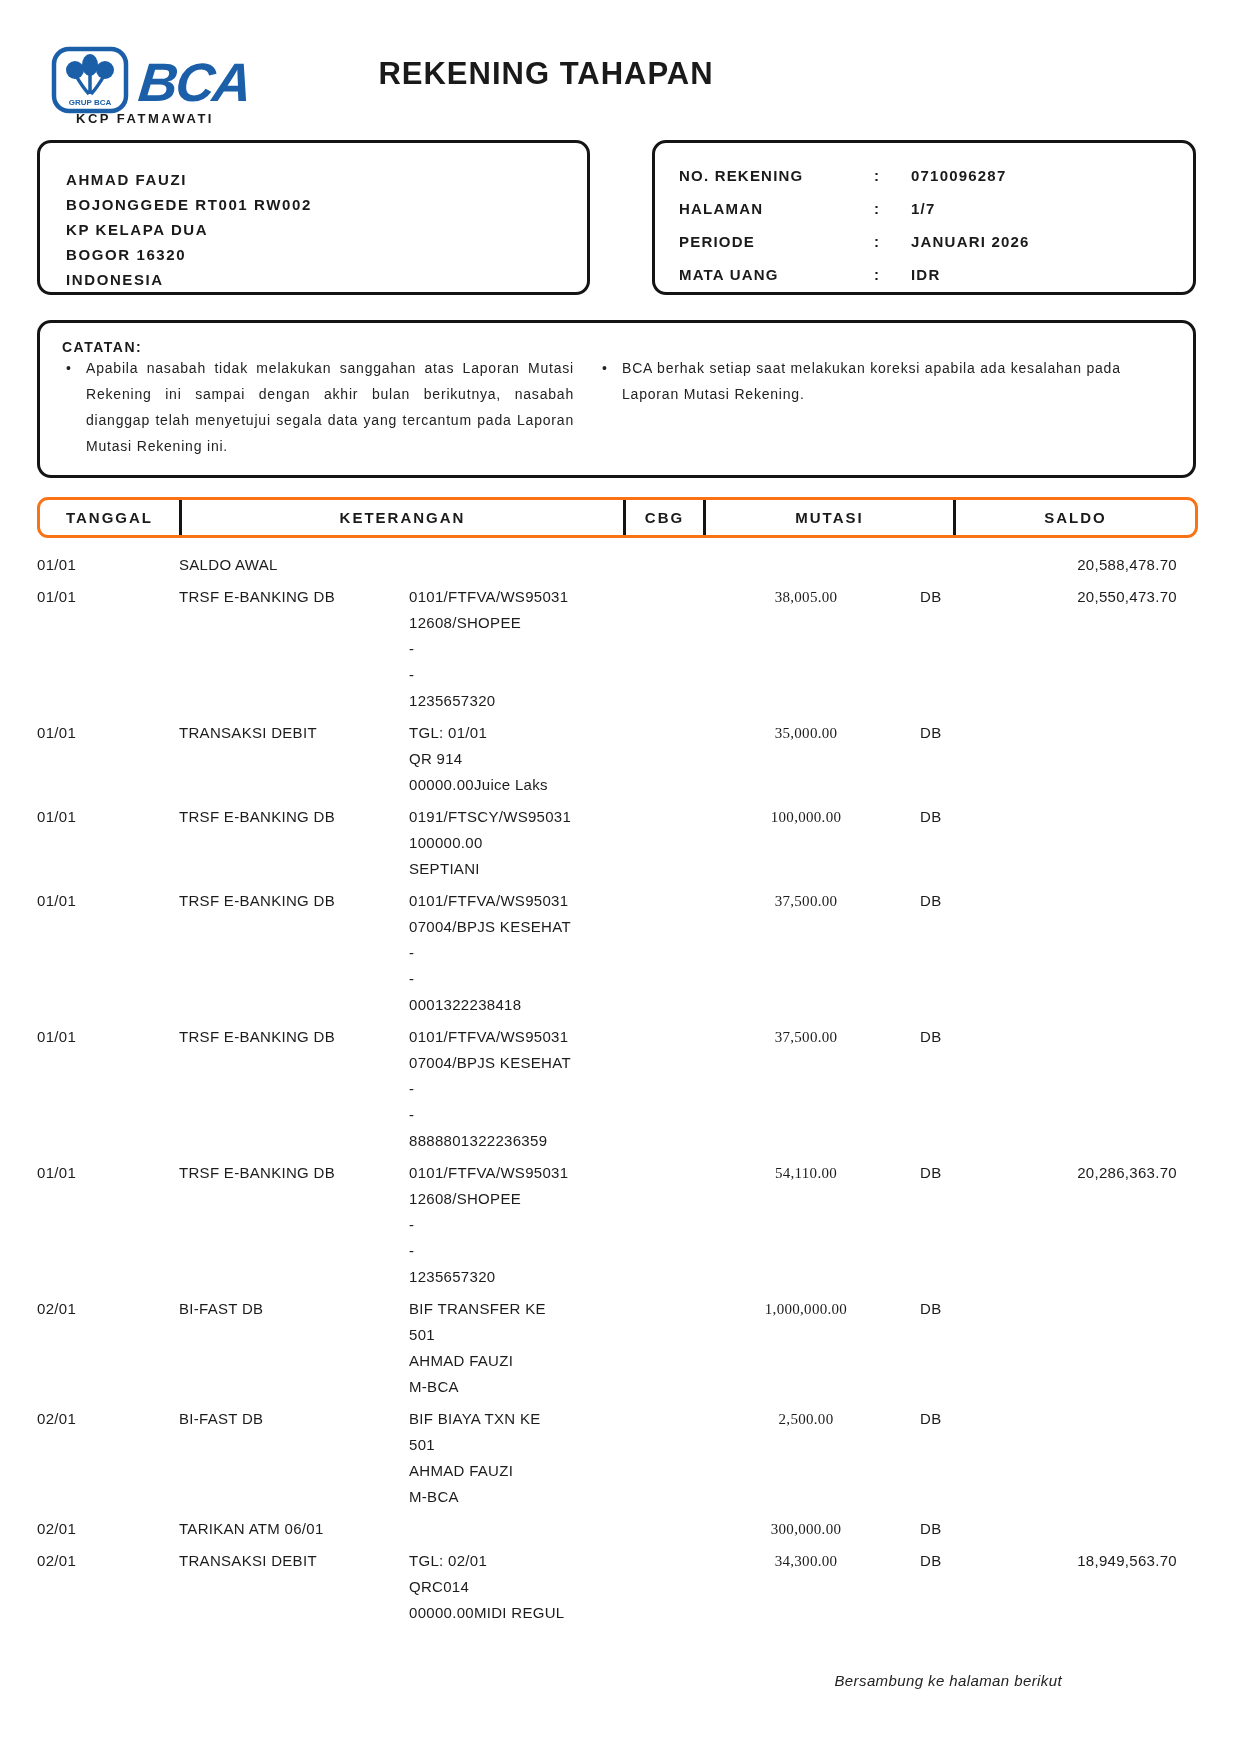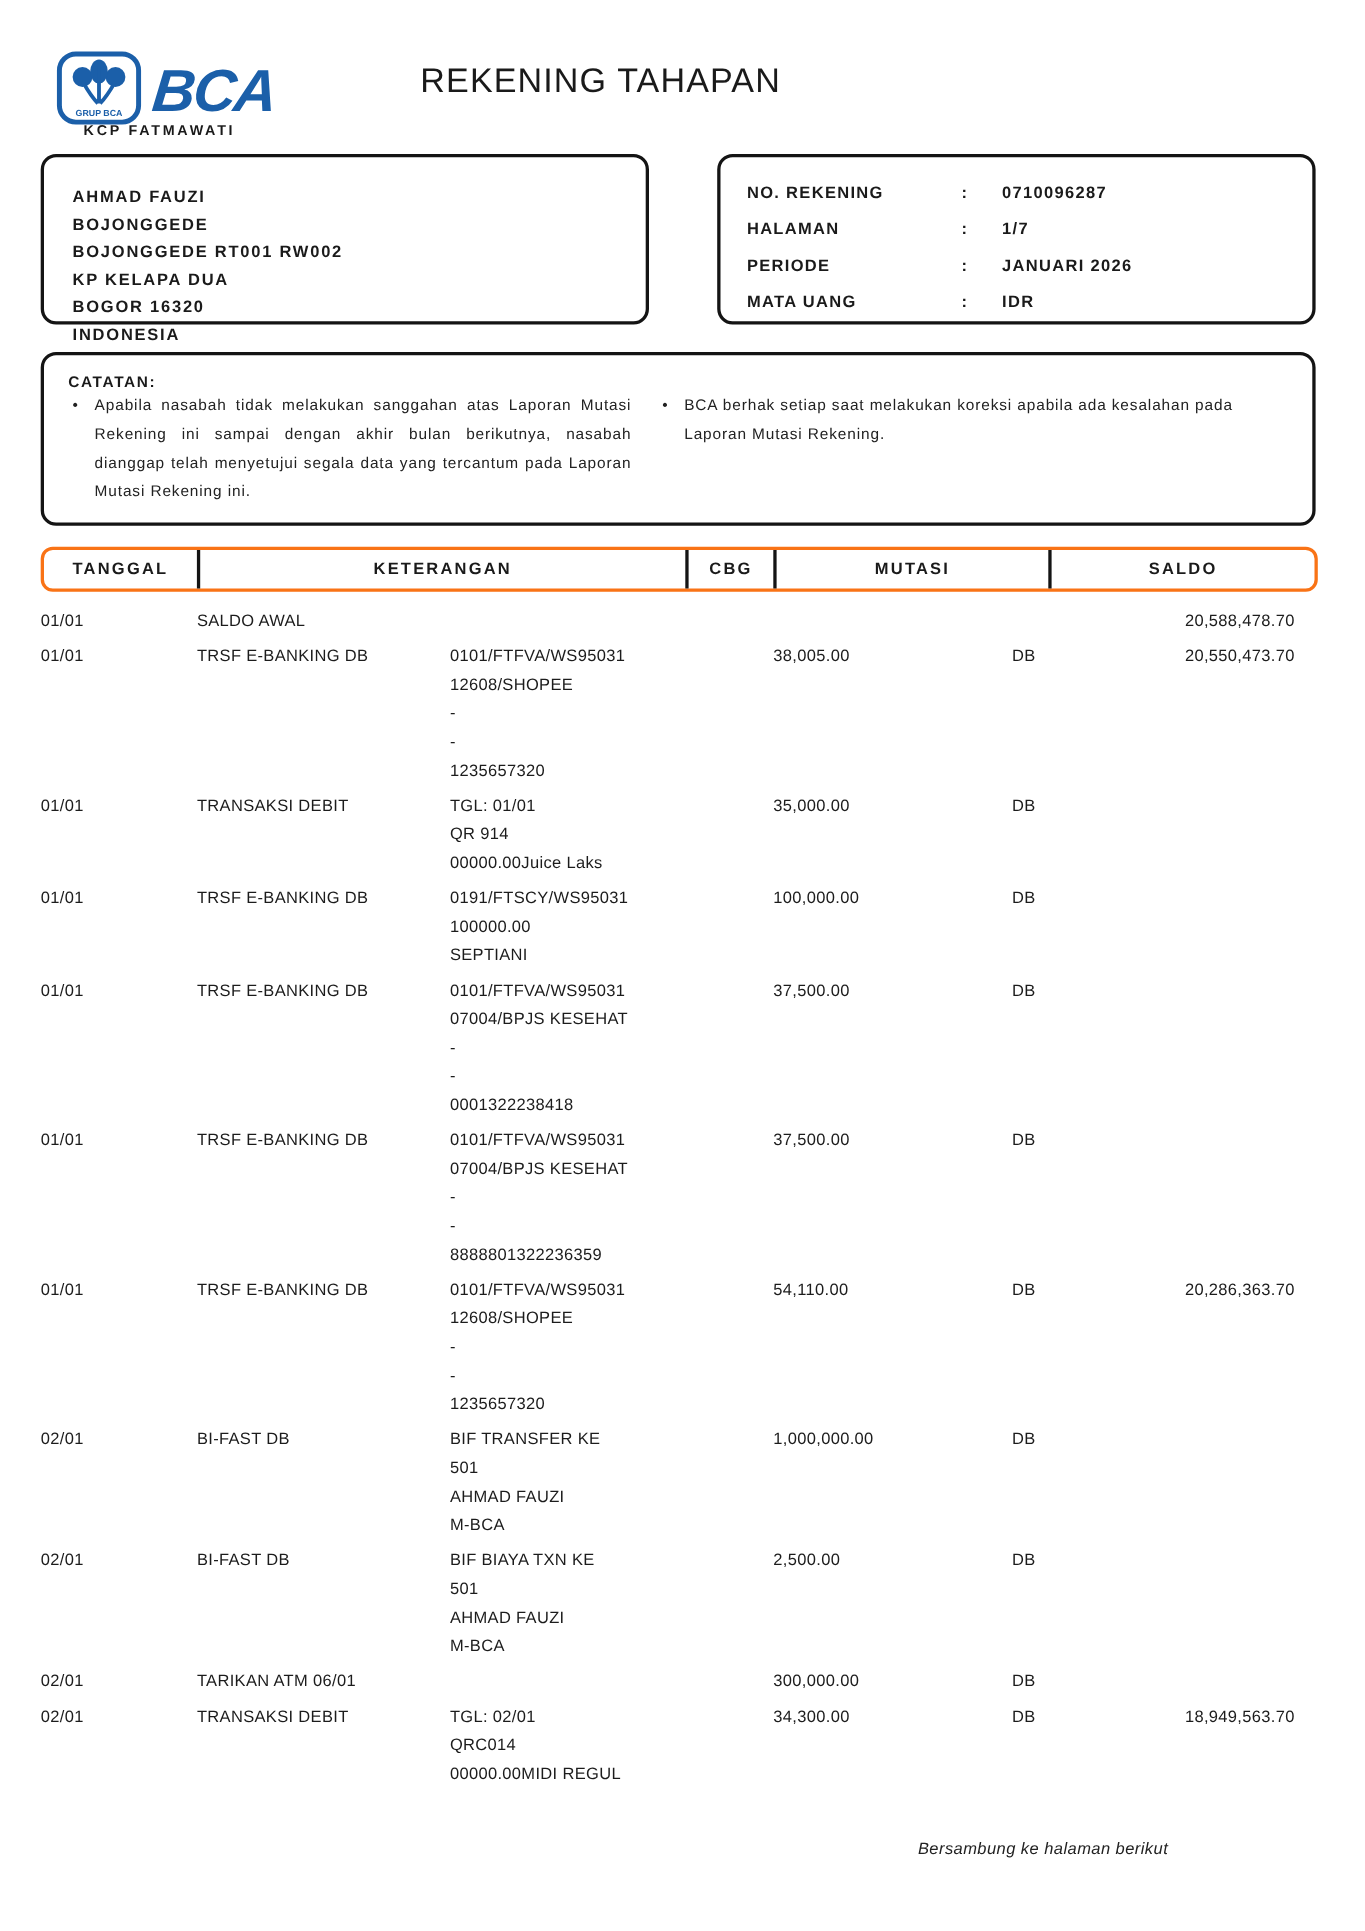"REKENING TAHAPAN" .doc-title { font-weight: 400 -> 700 }
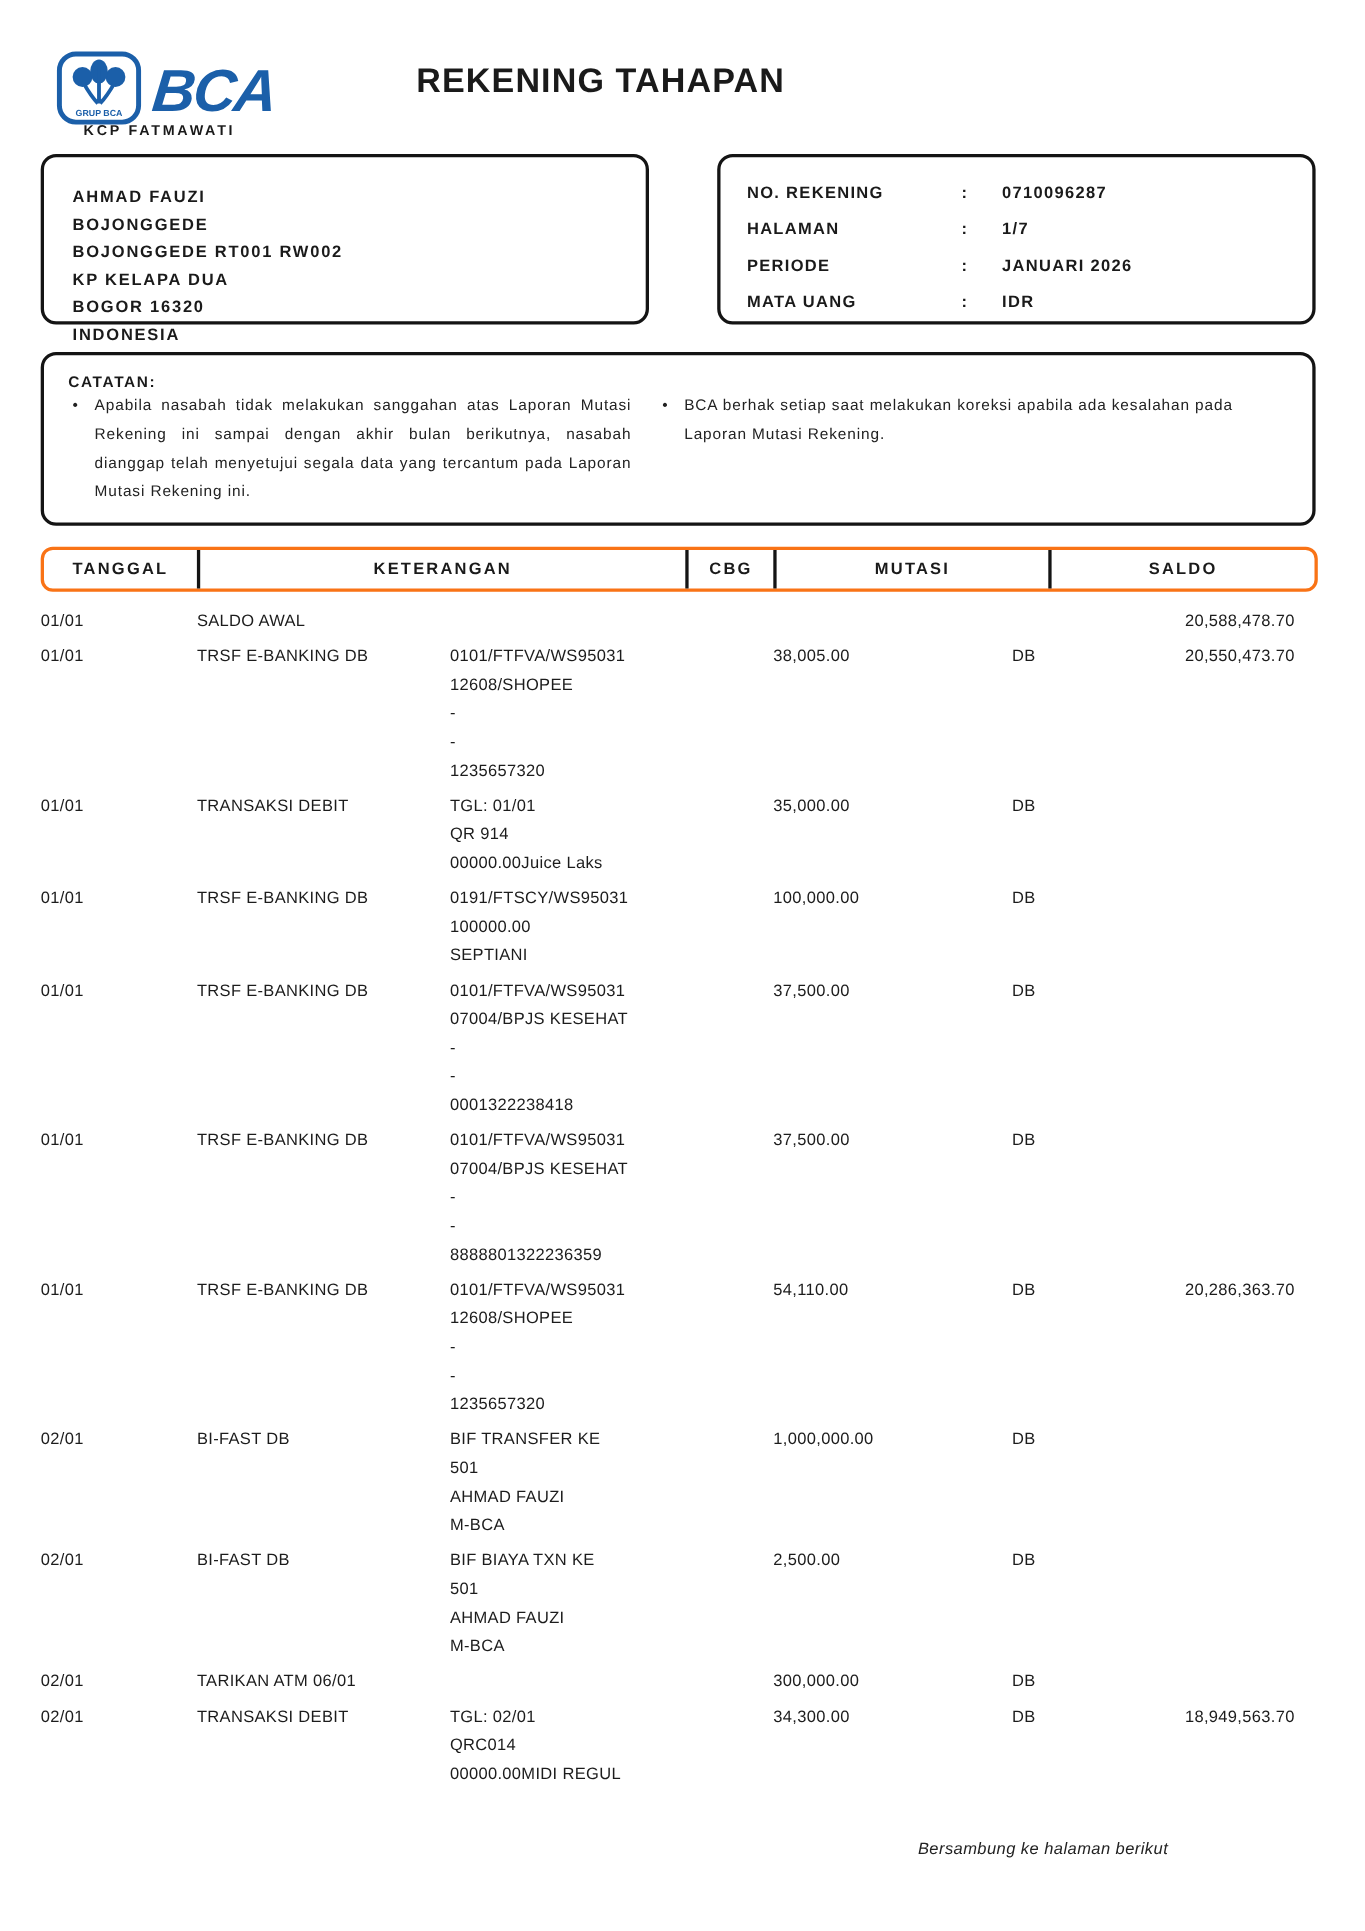"BOJONGGEDE" div { html: <div>BOJONGGEDE</div> -> none }
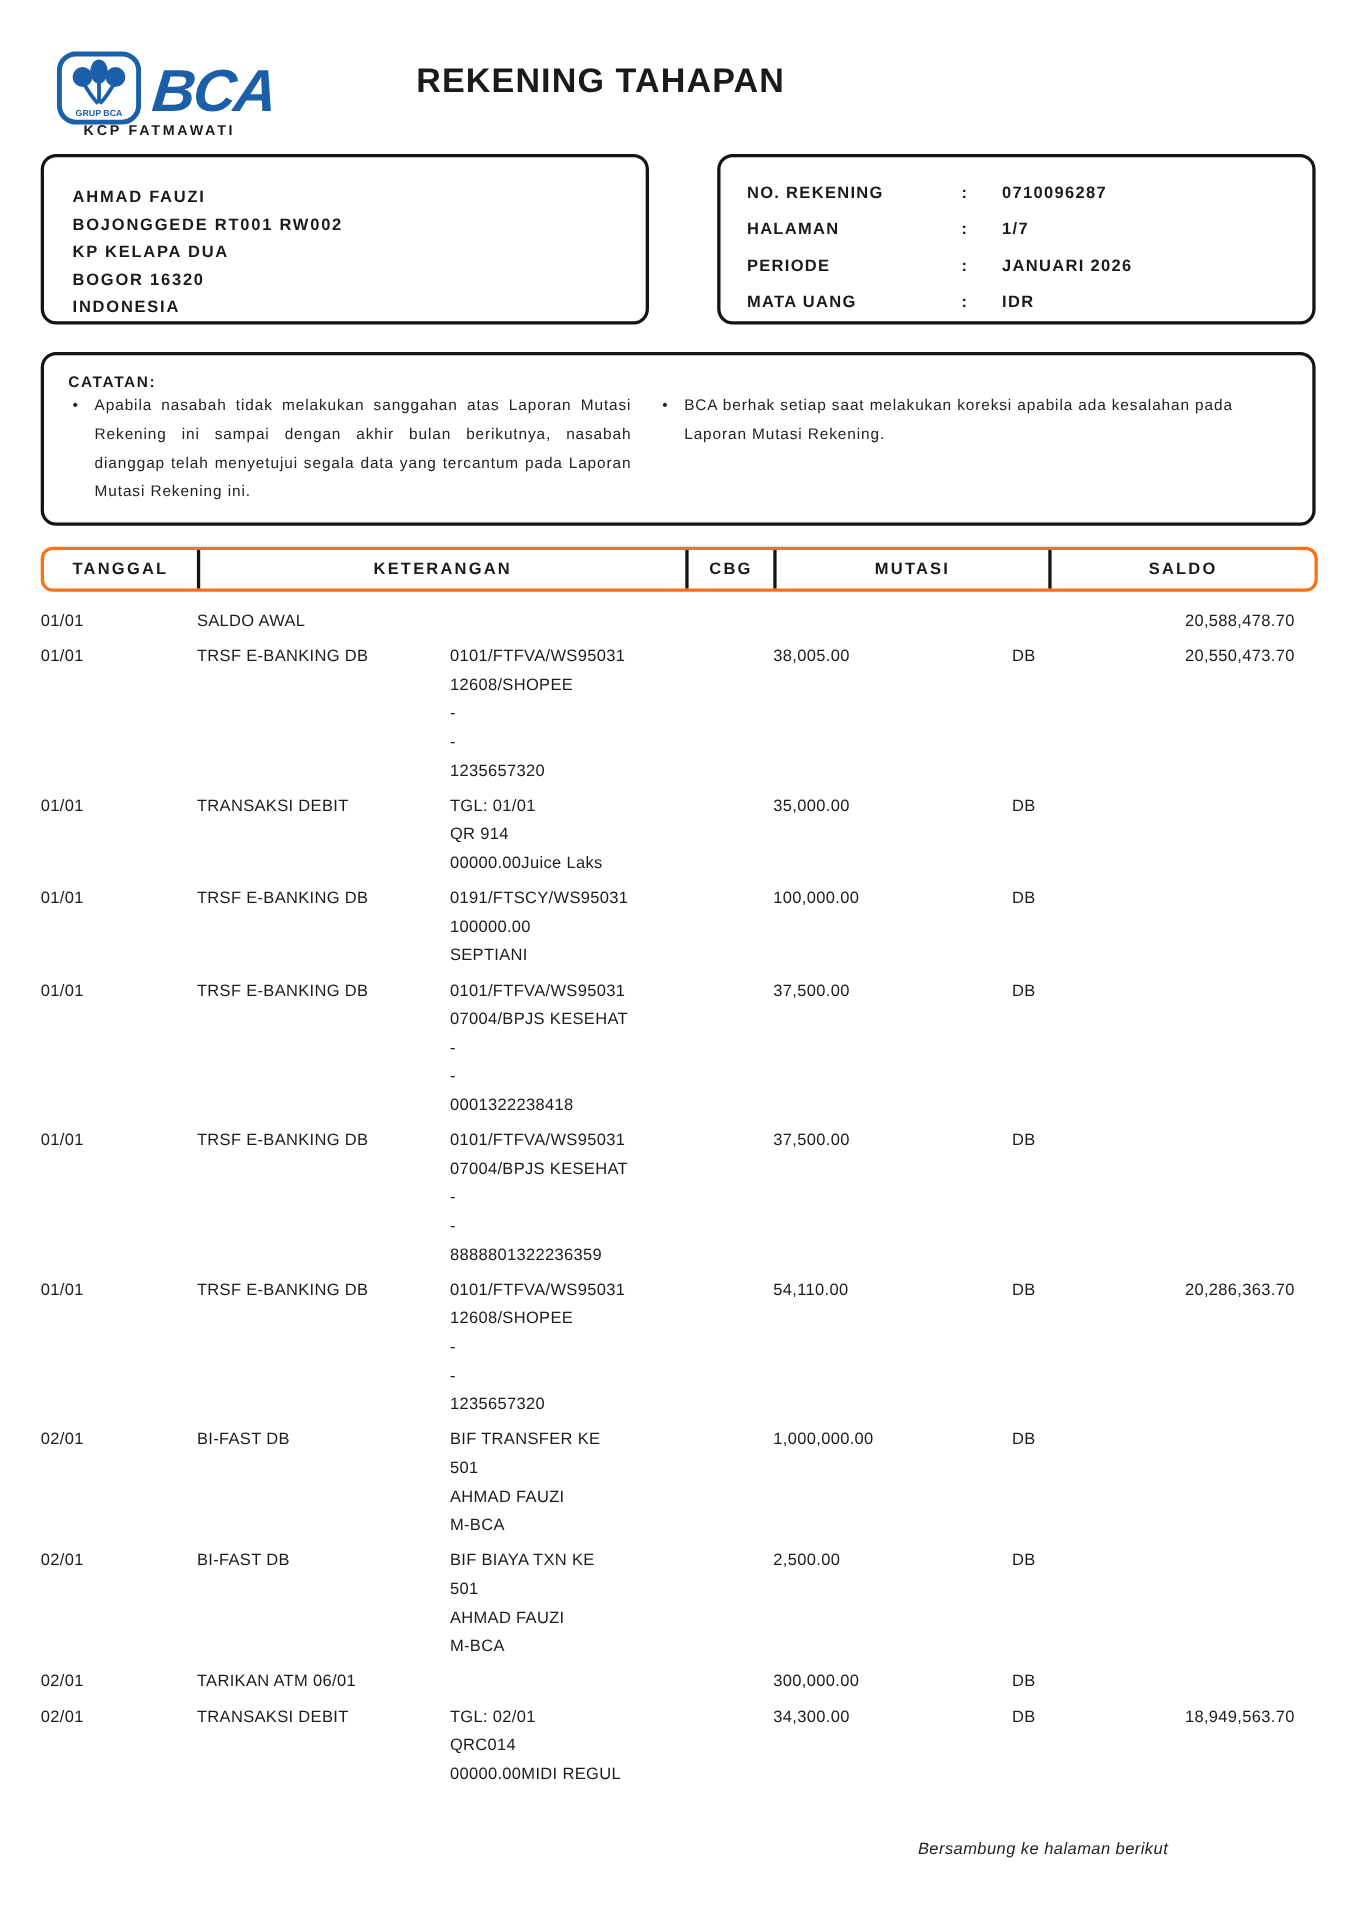"38,005.00" .c-amount { font-family: none -> Liberation Serif, serif; text-align: left -> center }
